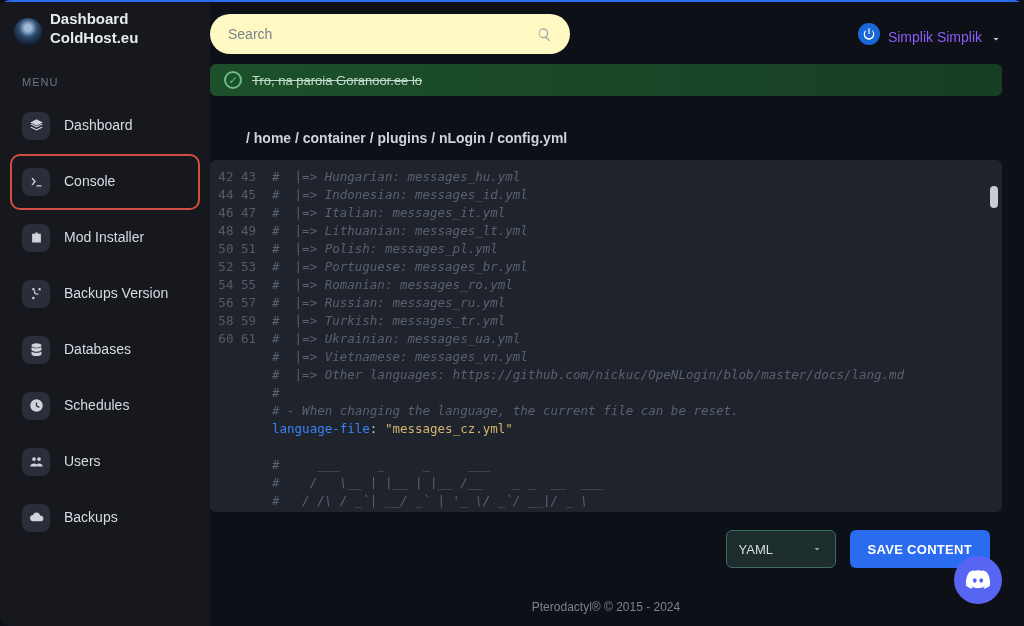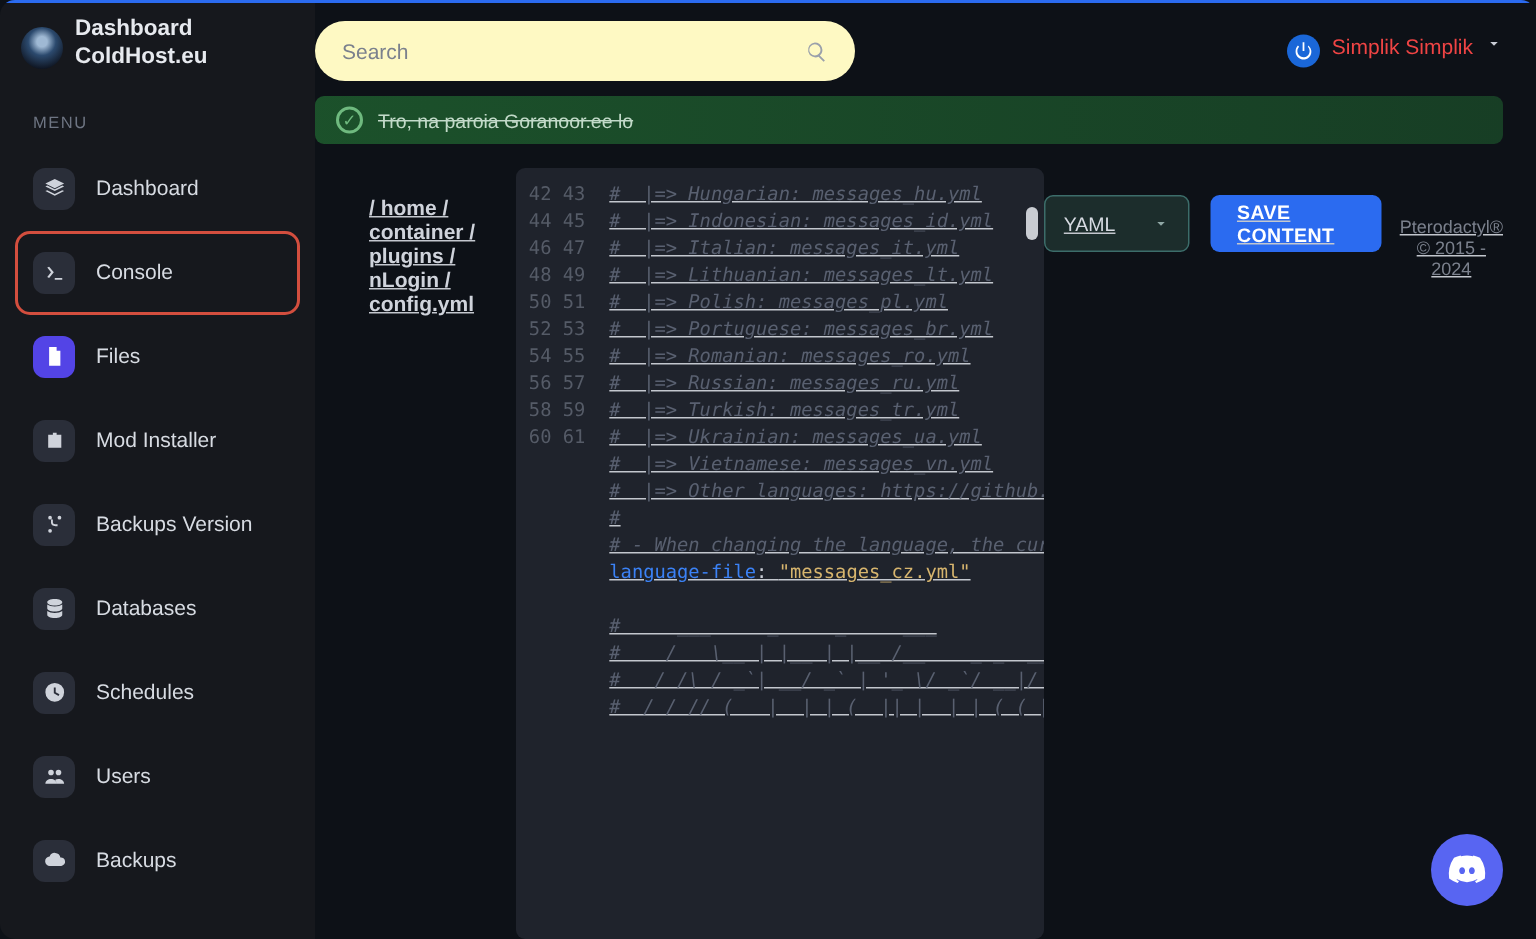"Simplik Simplik" .user-chip { align-items: flex-start -> flex-end; color: #ef4444 -> #8b5cf6 }
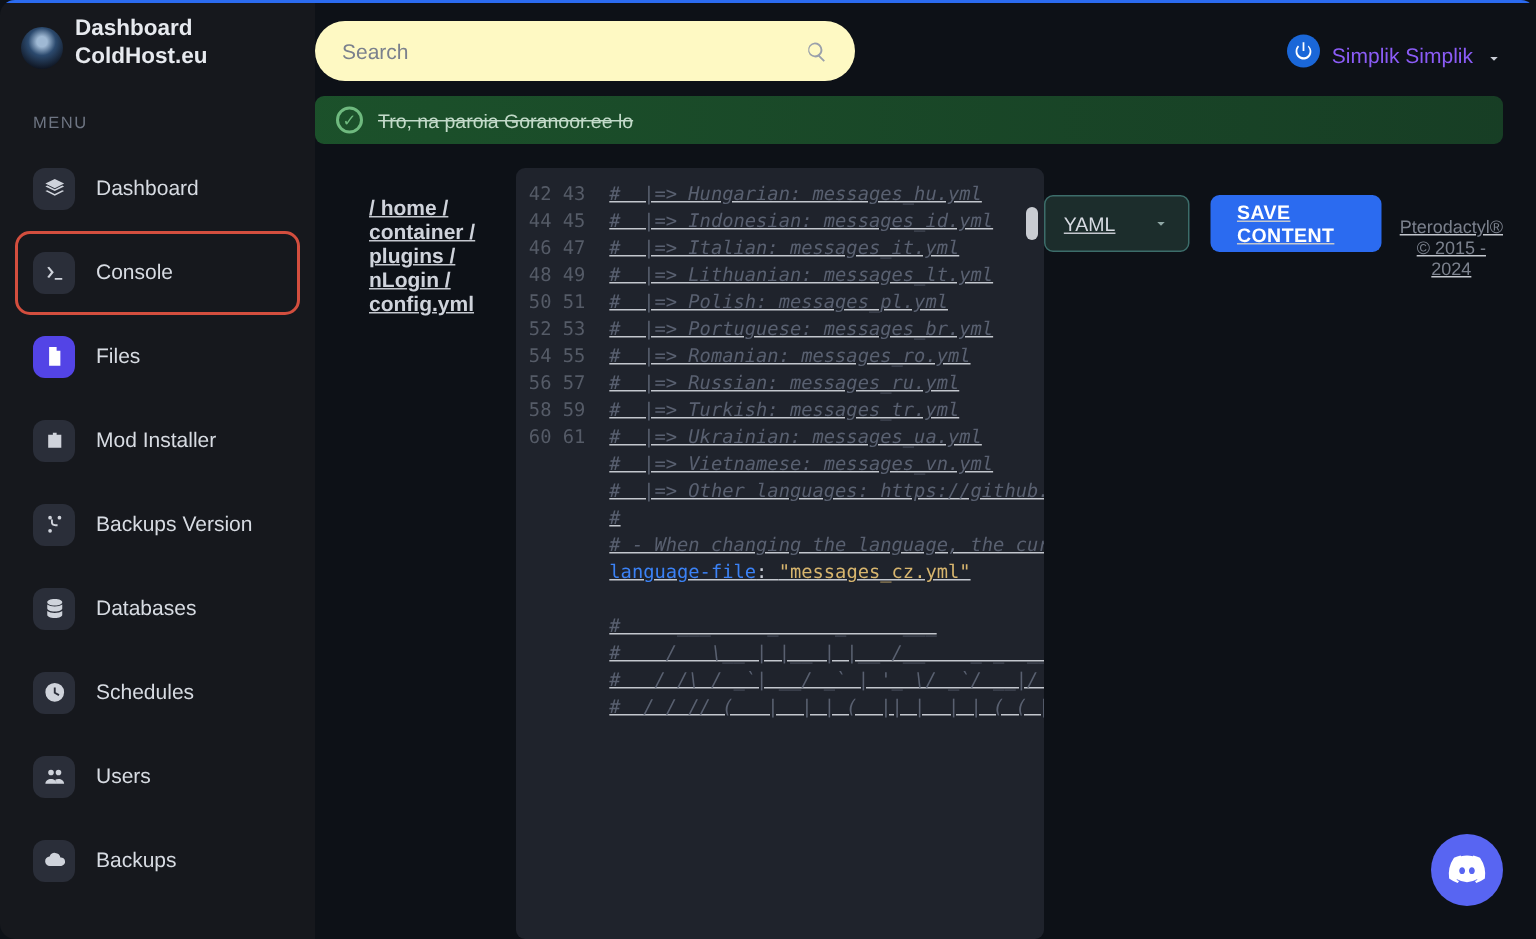"/ home / container /" .content { flex-direction: row -> column; text-decoration: underline -> none }
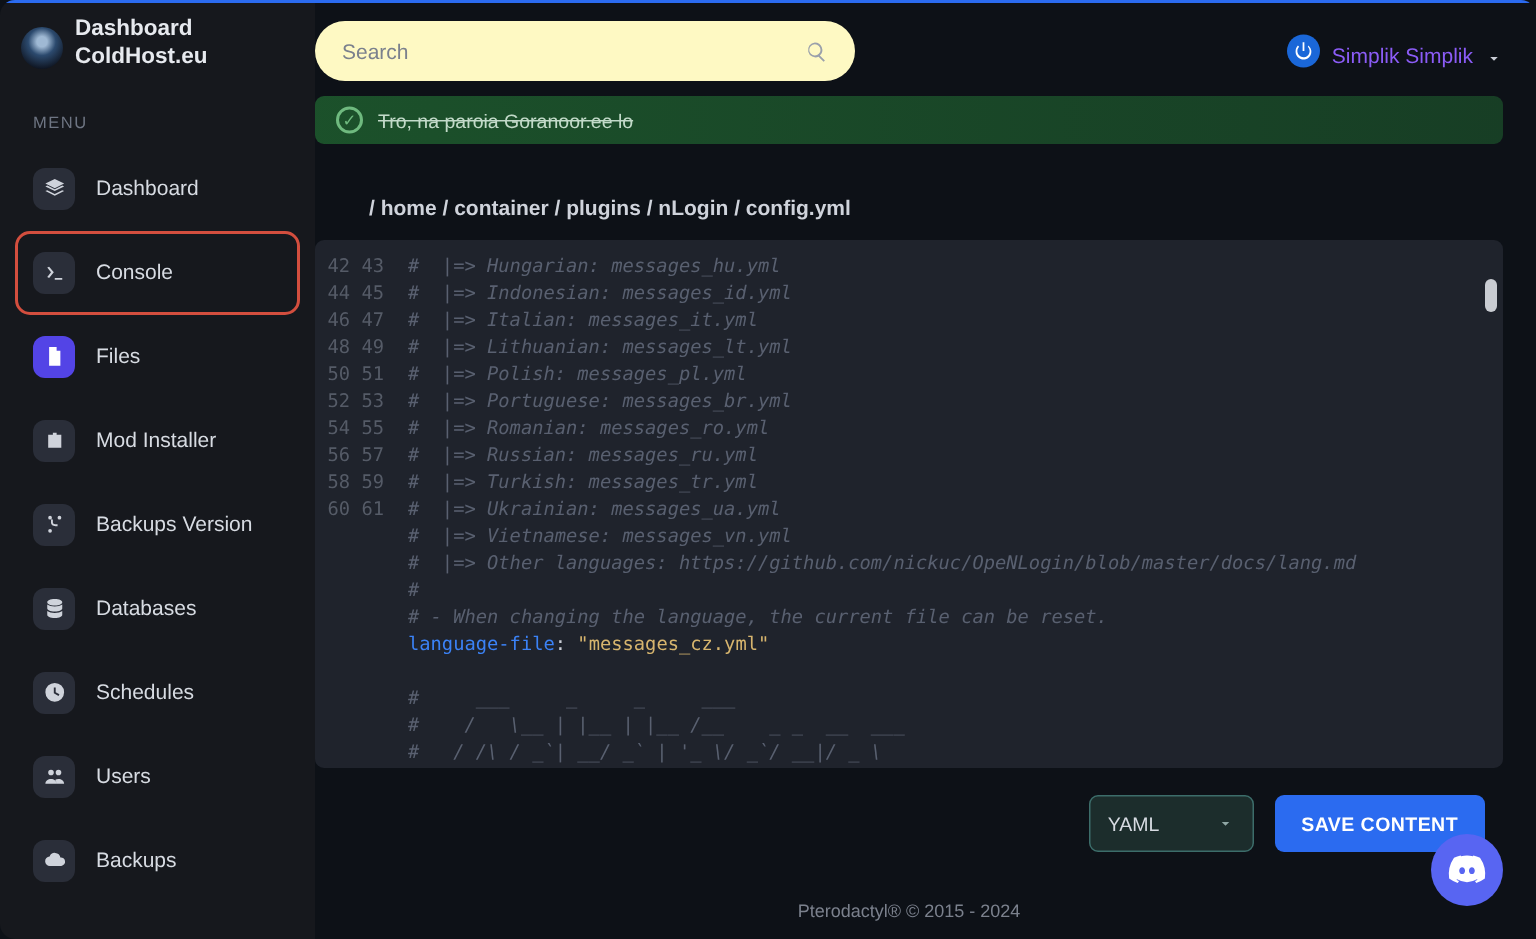"Files" div.nav-item { html: <div> <span> <svg> <path></path> </svg> </span> <span>Files</span> </div> -> none }
